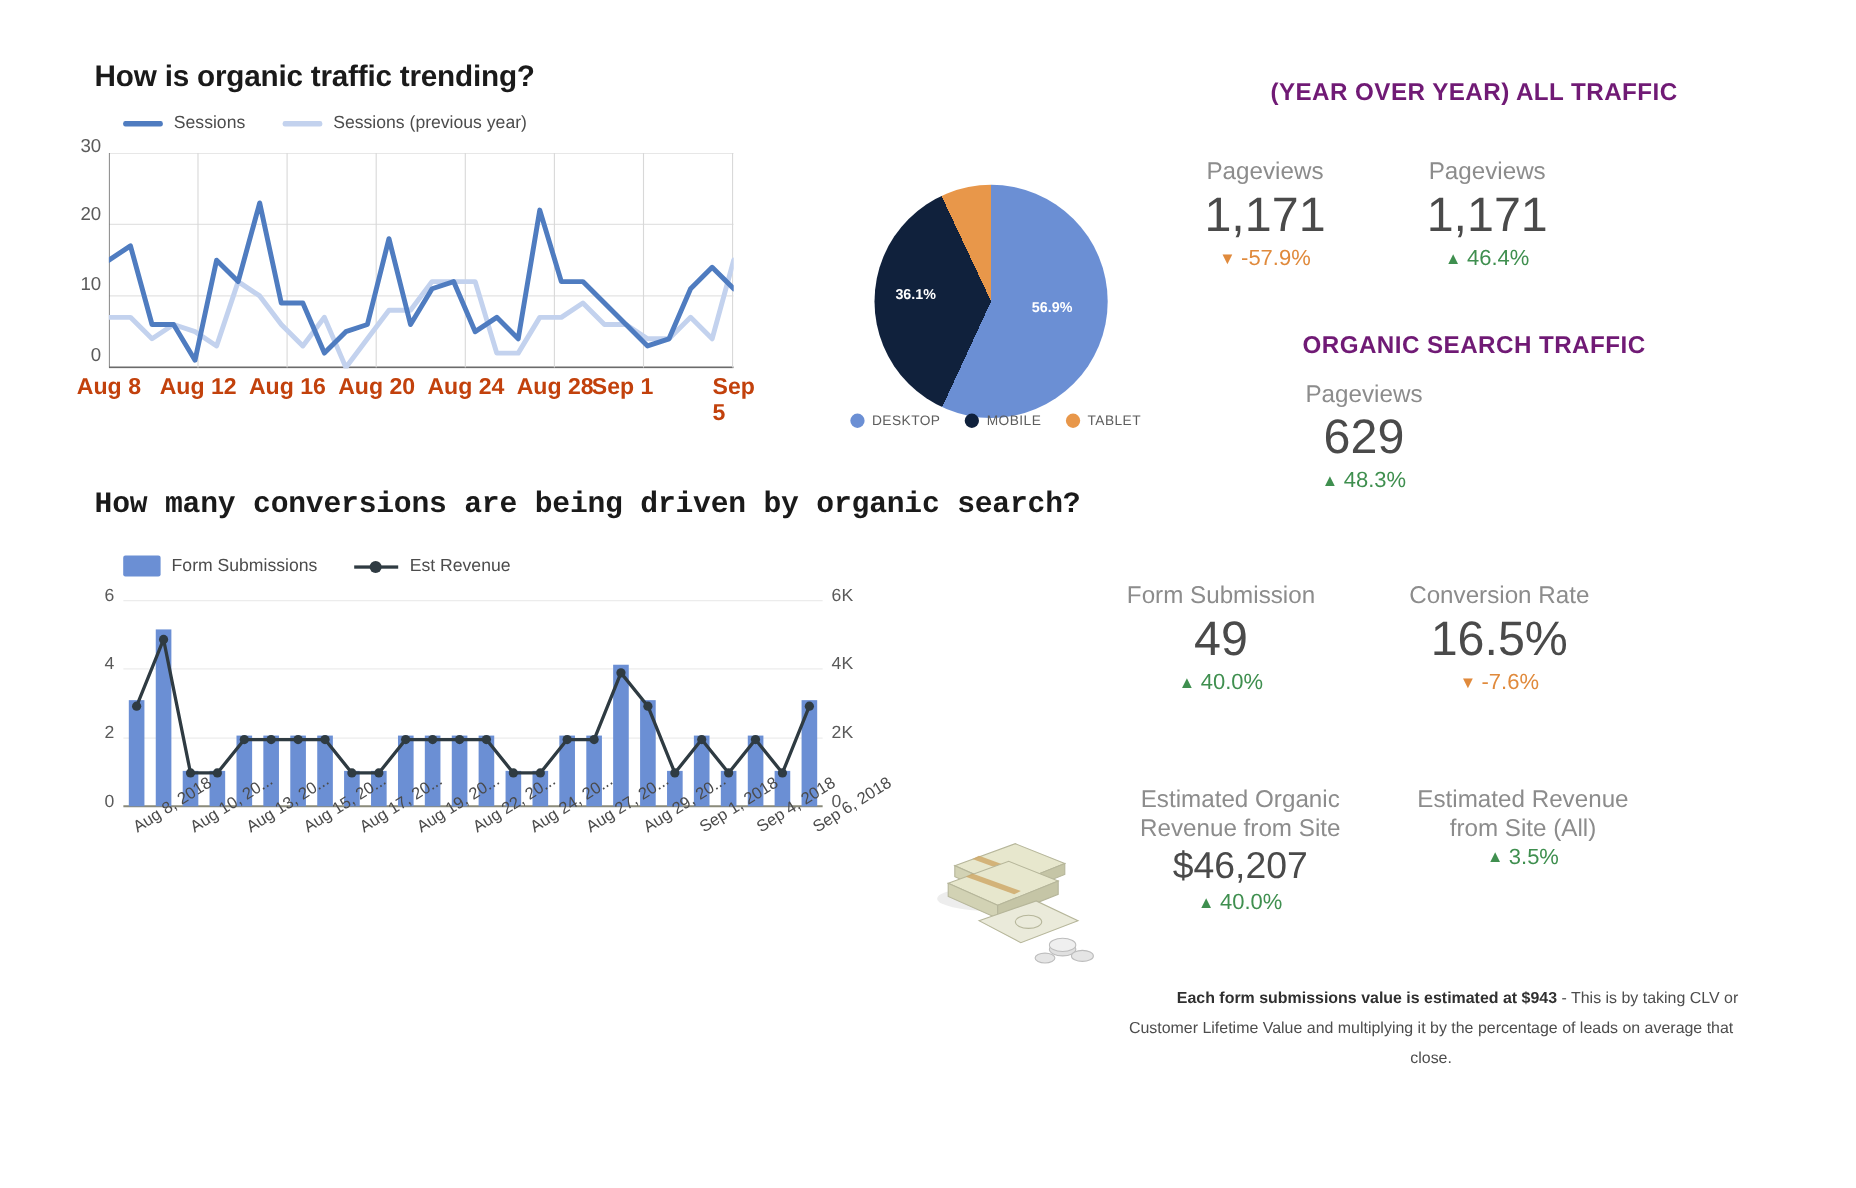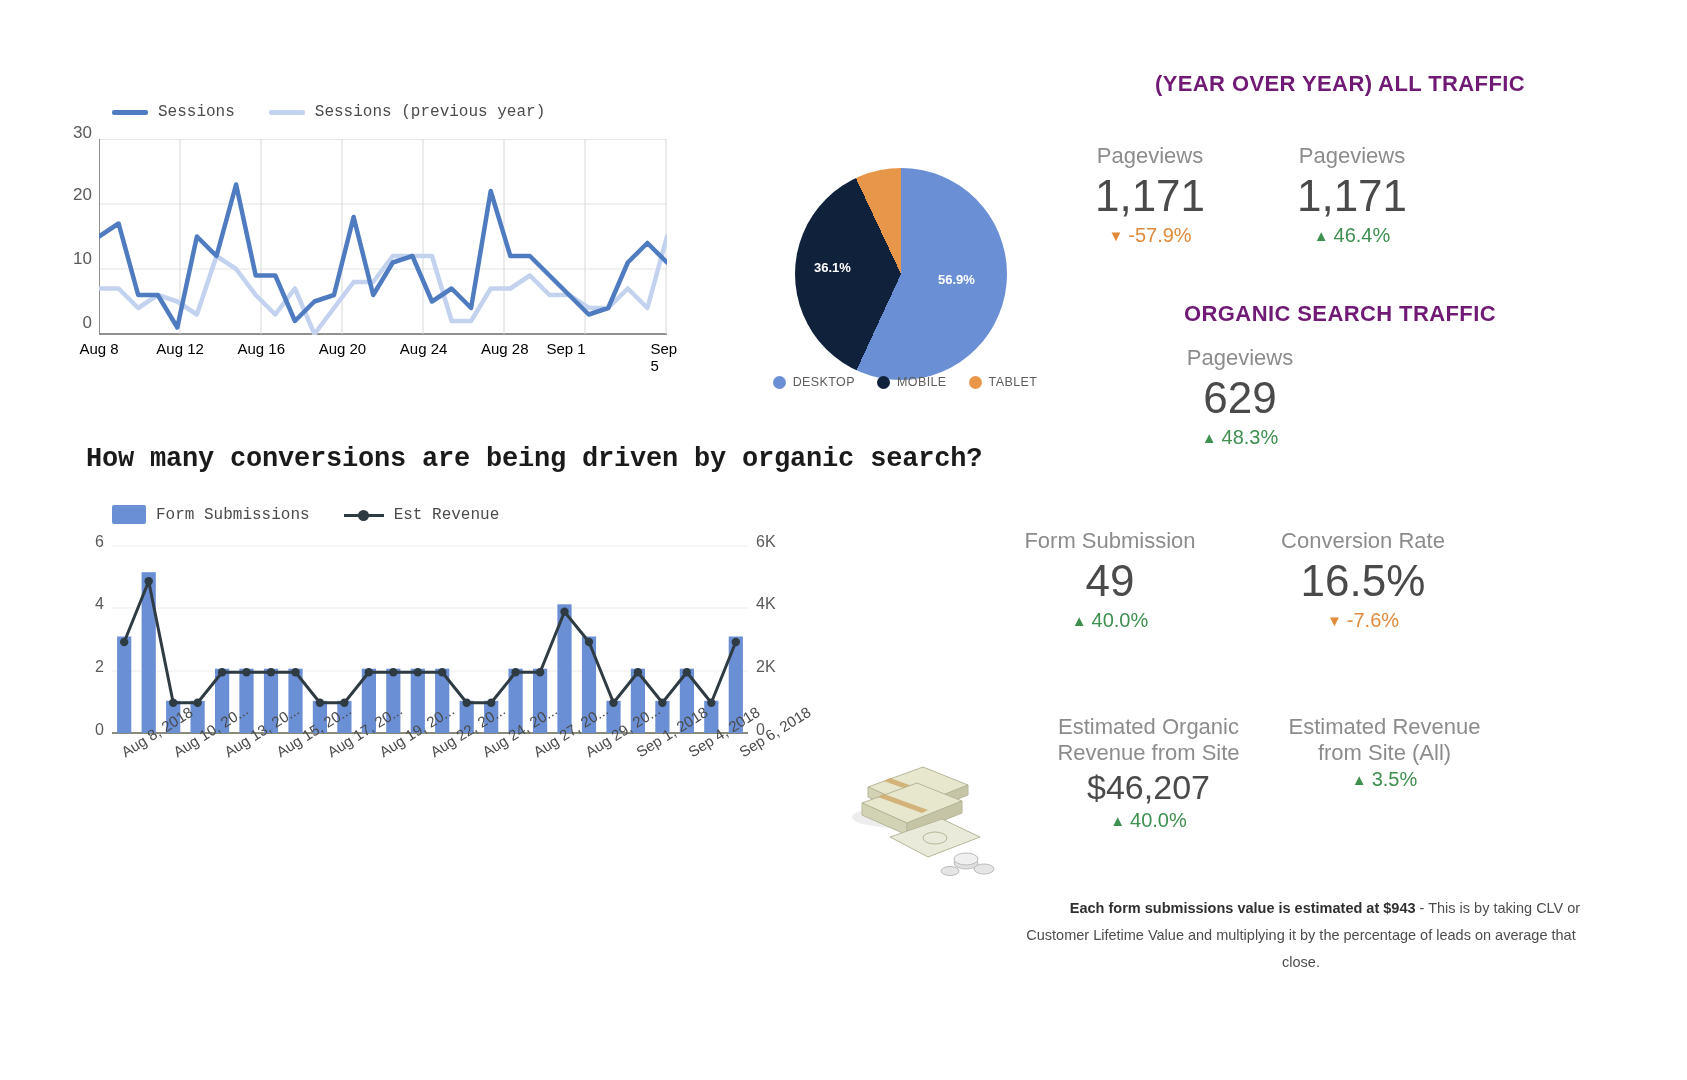"How is organic traffic trending?" div.q-title { html: none -> <div>How is organic traffic trending?</div> }
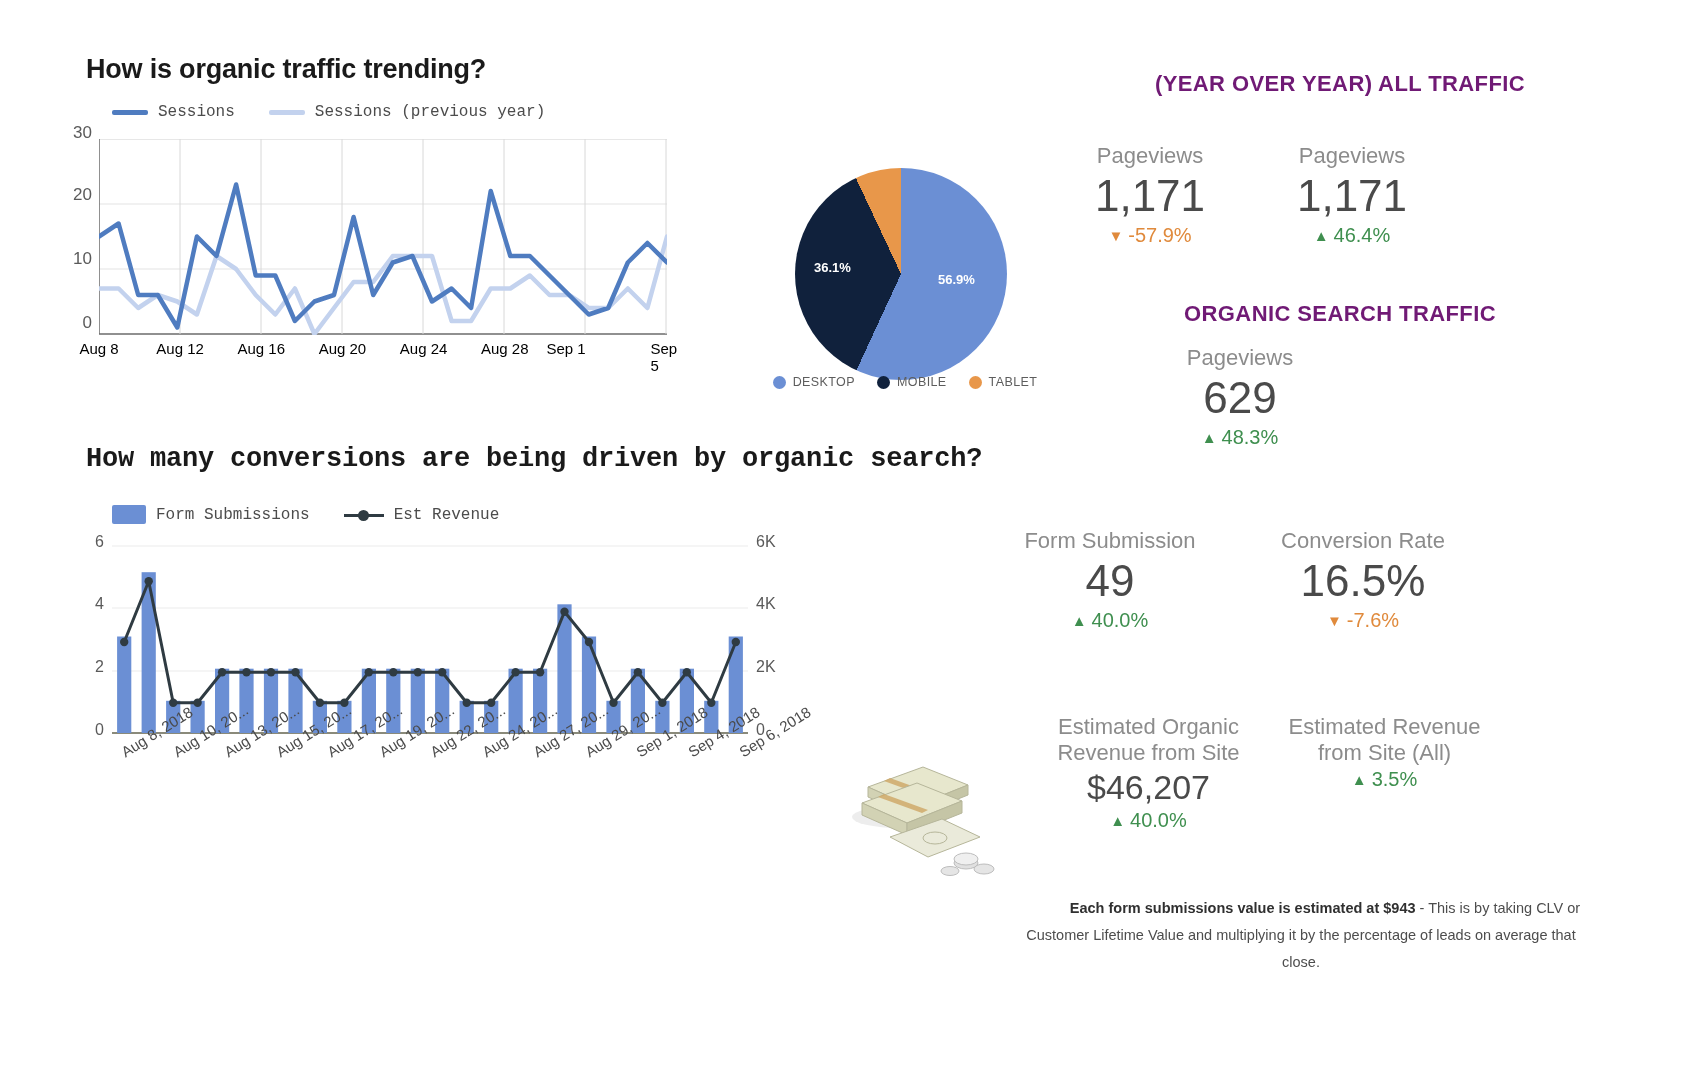"Sessions" .legend { font-family: Liberation Mono, monospace -> none }
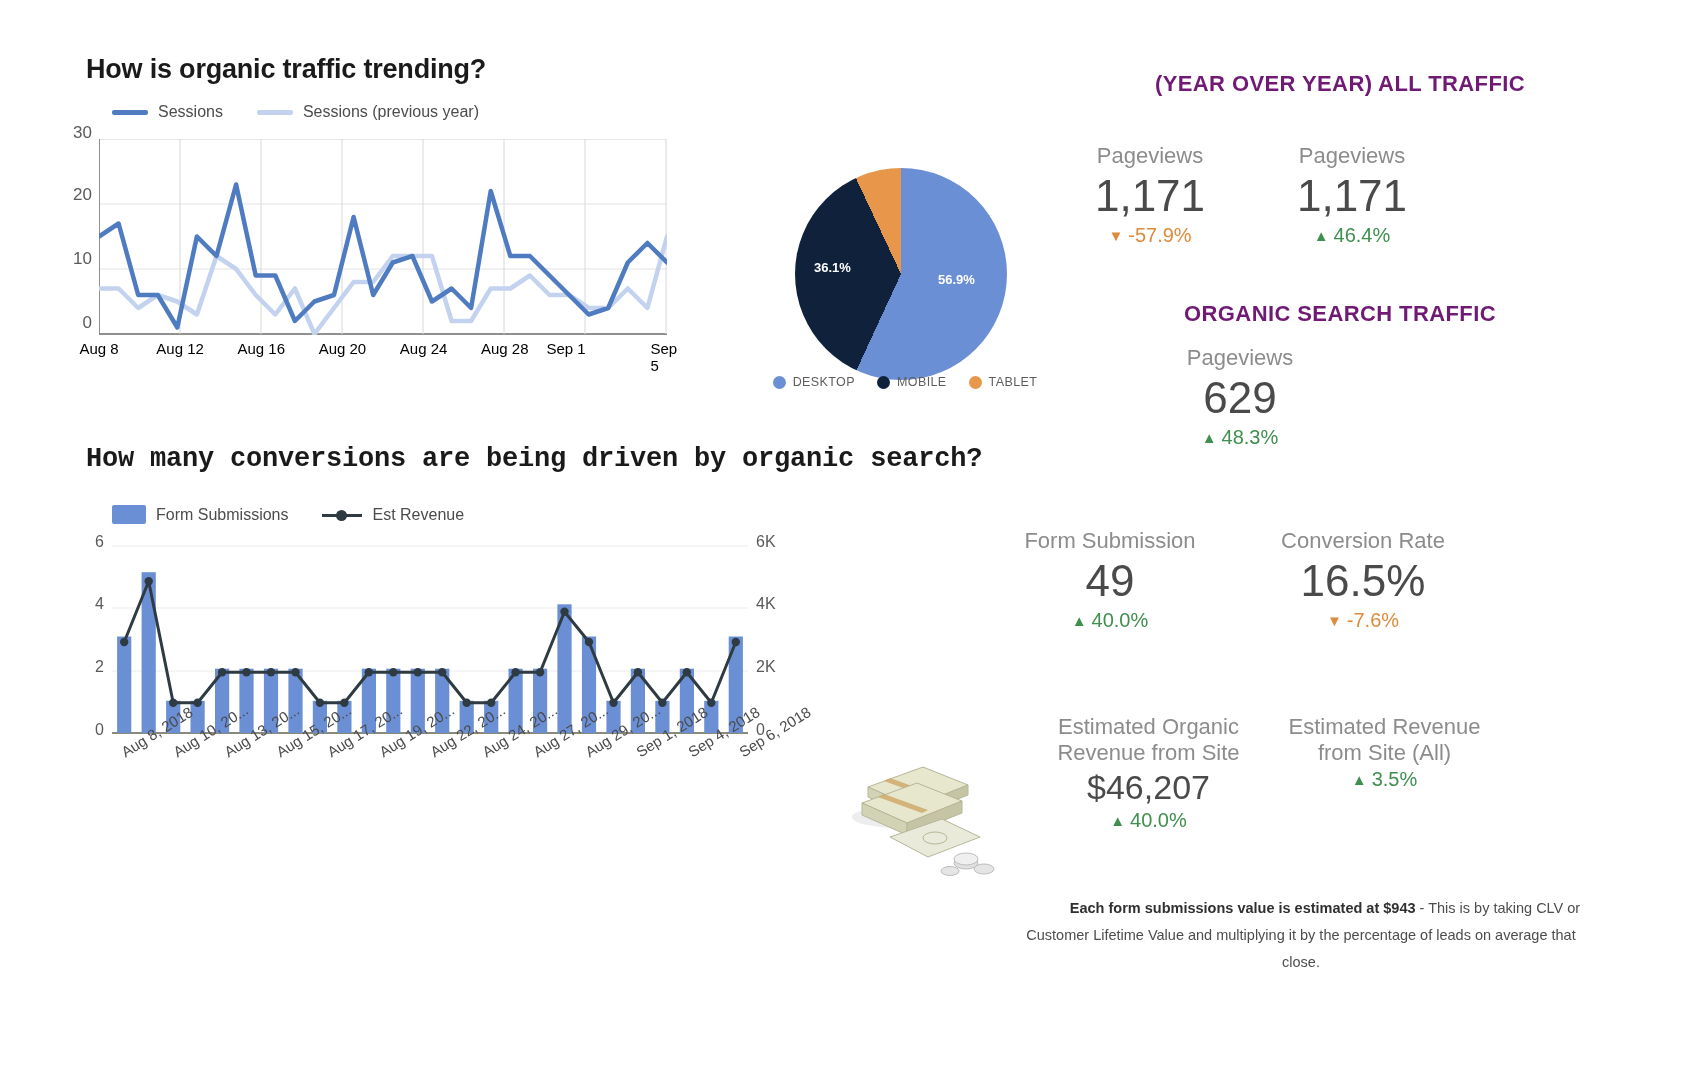"Aug 8" .xlabels-line span { color: #000000 -> #c2410c; font-size: 15px -> 21px; font-weight: none -> bold }
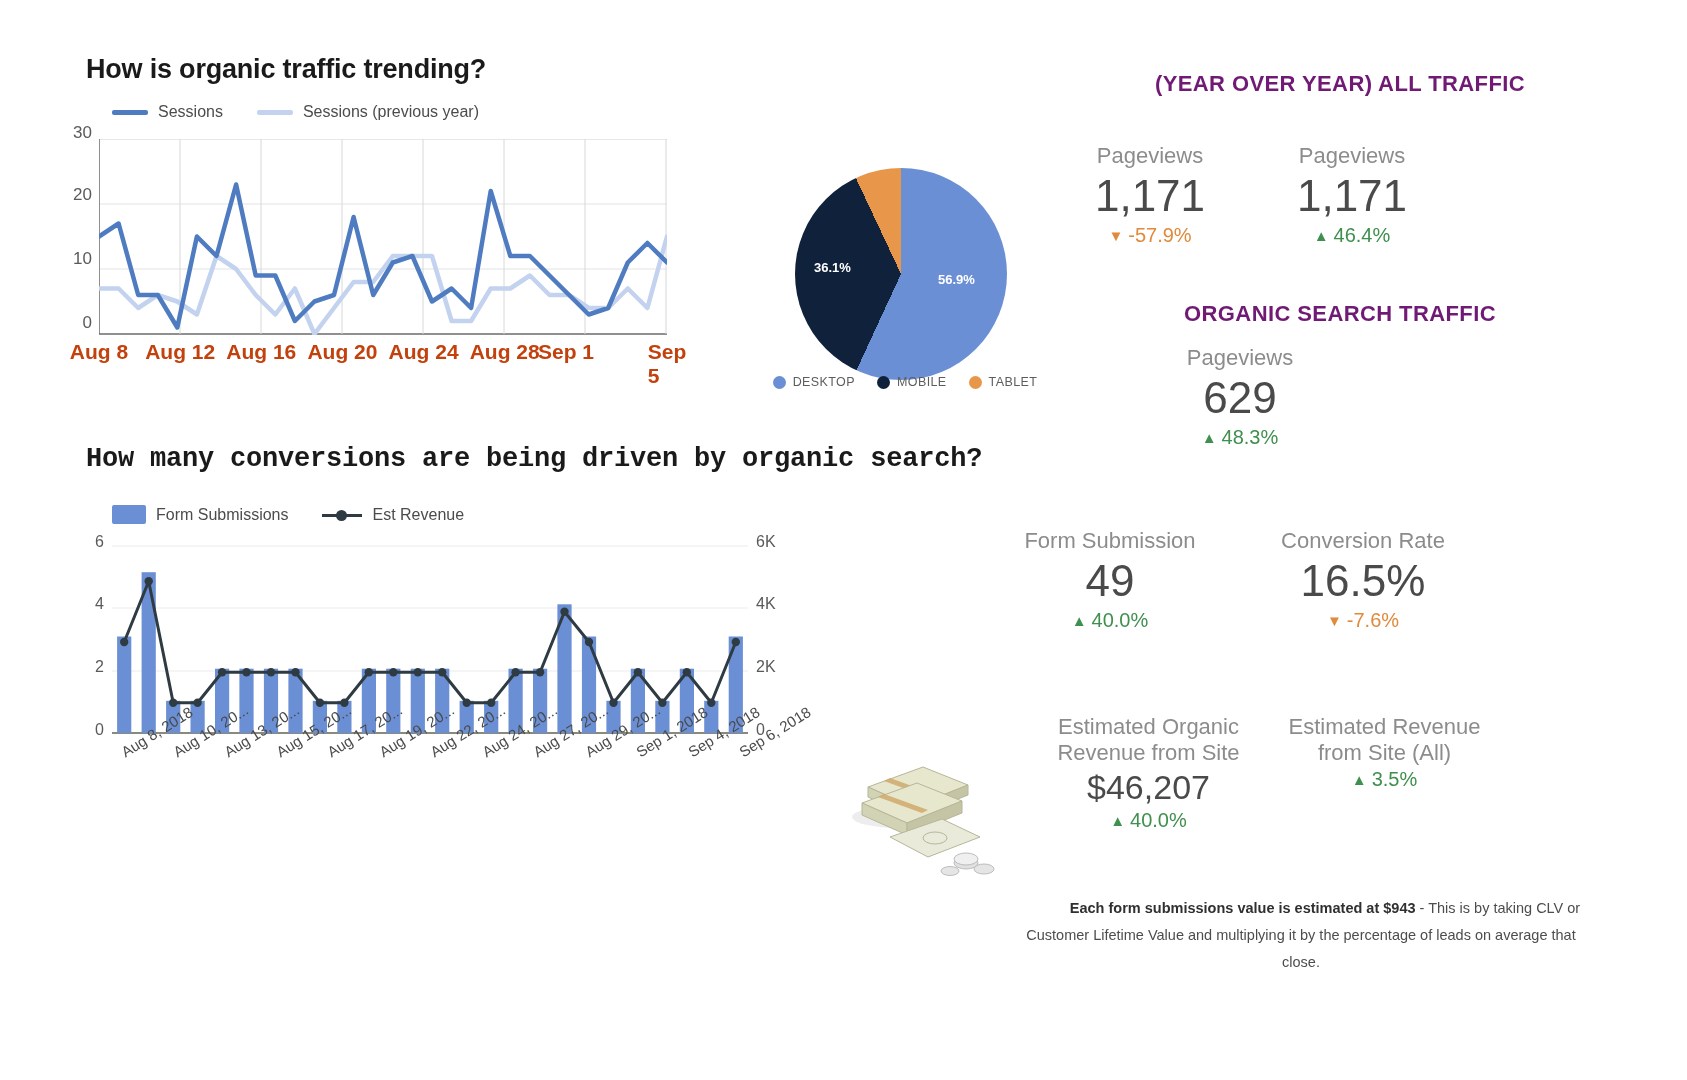"Estimated Organic" #kpi-est-org { left: 1031px -> 1010px }
